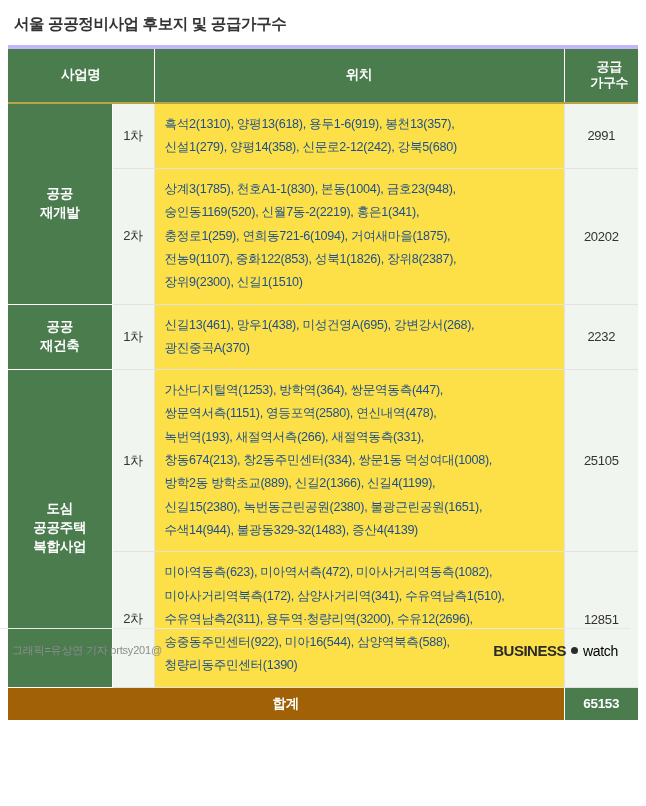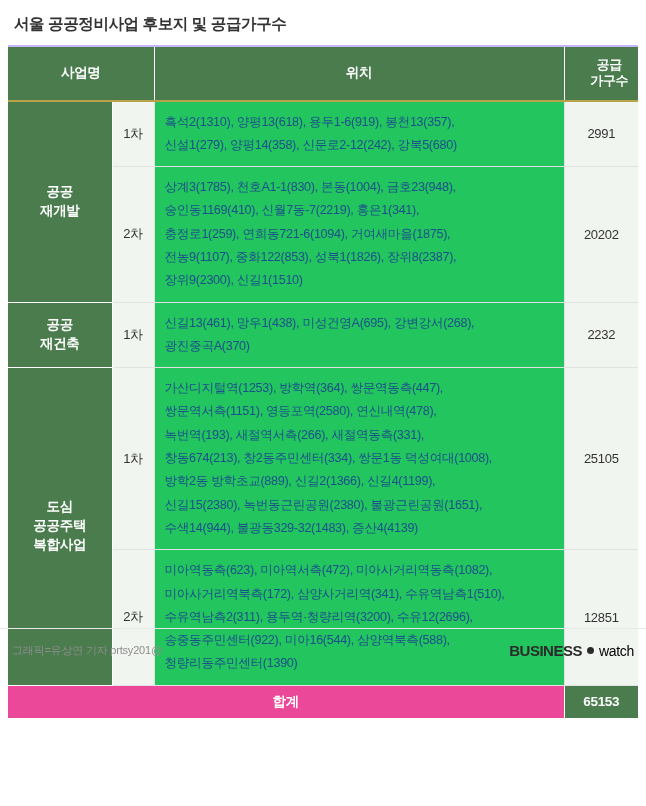"사업명" .table-wrap { border-top: 2px solid #c4b5fd -> 4px solid #c4b5fd }
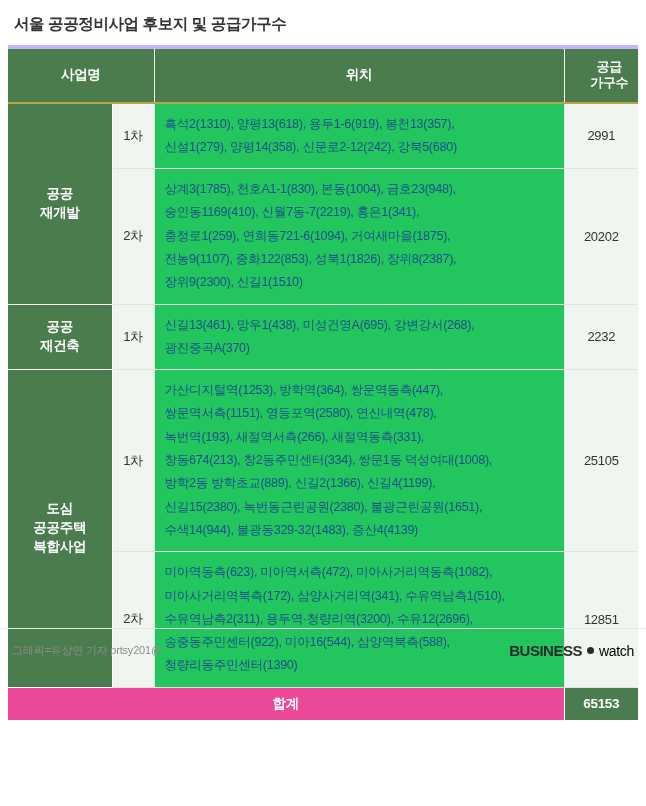"흑석2(1310), 양평13(618), 용두1-6(919)," td.loc { background: #22c55e -> #fde047 }
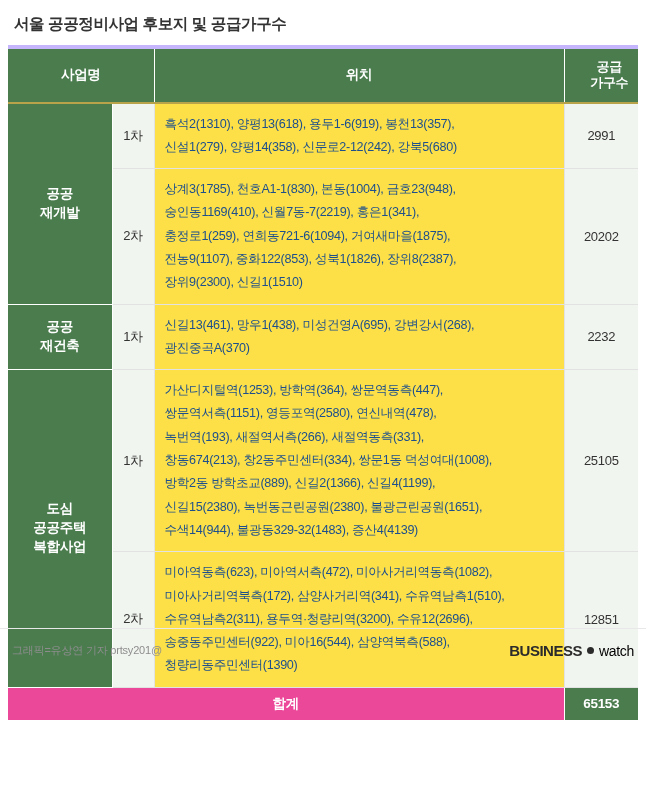"숭인동1169(410), 신월7동-7(2219), 홍은1(341)," span.ln { text: 410), 신월7동-7 -> 520), 신월7동-2 }
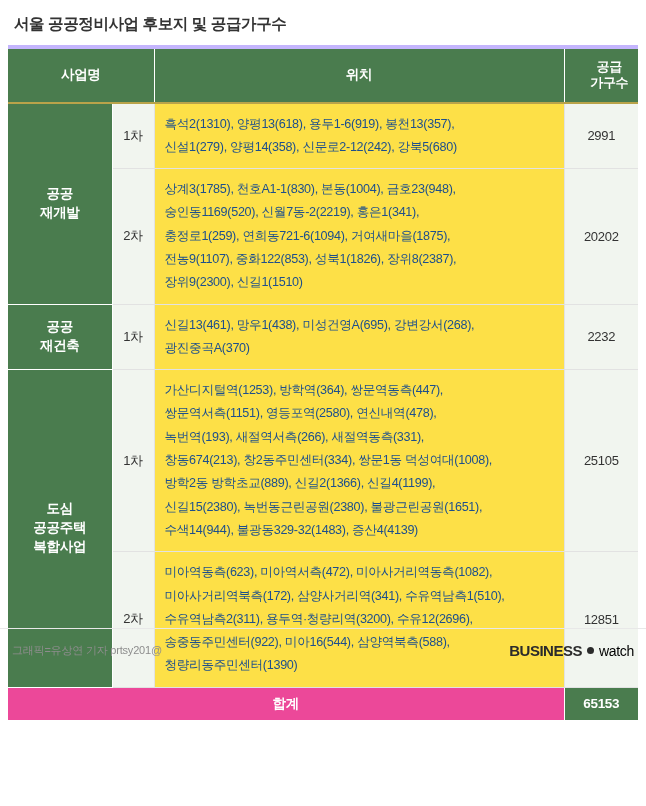"그래픽=유상연 기자 prtsy201@" .footer { right: 0 -> 16px }
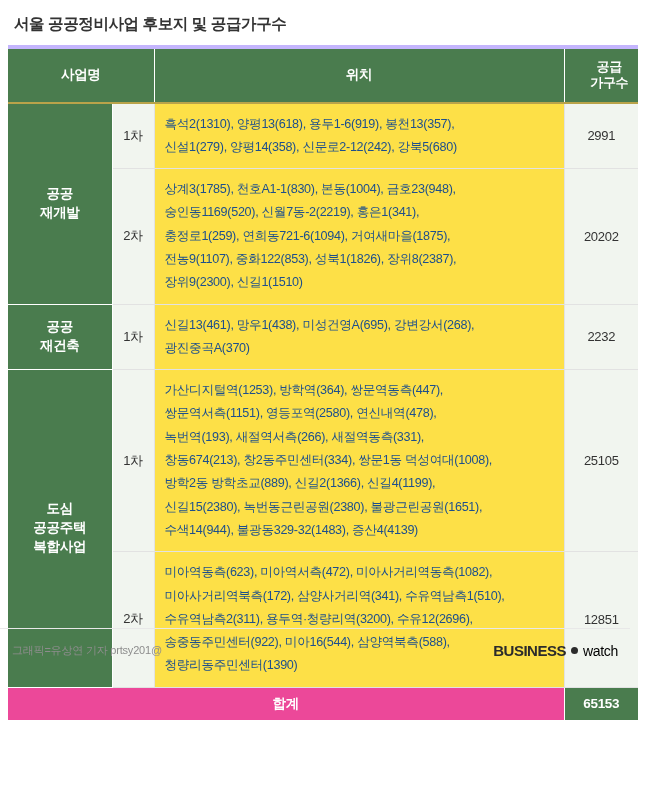"합계" tr.total td.total-label { background: #ec4899 -> #a16207 }
